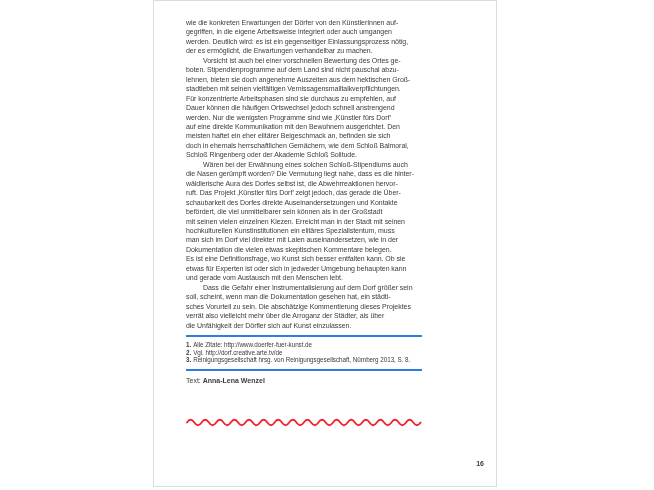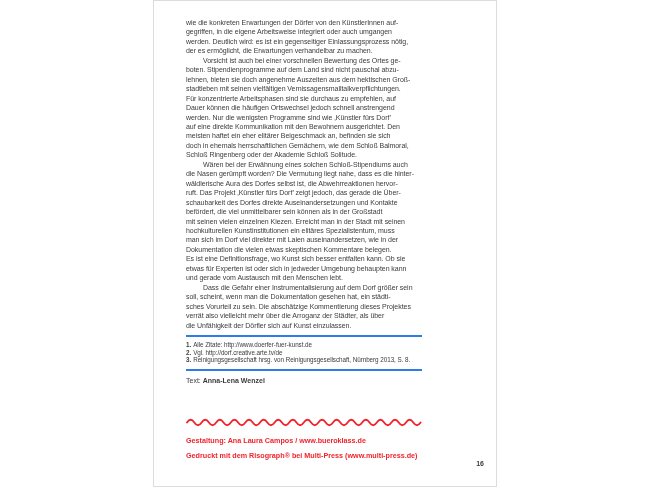"Gestaltung: Ana Laura Campos /" div.colophon { html: <div> <div>Gestaltung: Ana Laura Campos / www.bueroklass.de</div> <div>Gedruckt mit dem Risograph® bei Multi-Press (www.multi-press.de)</div> </div> -> none }
